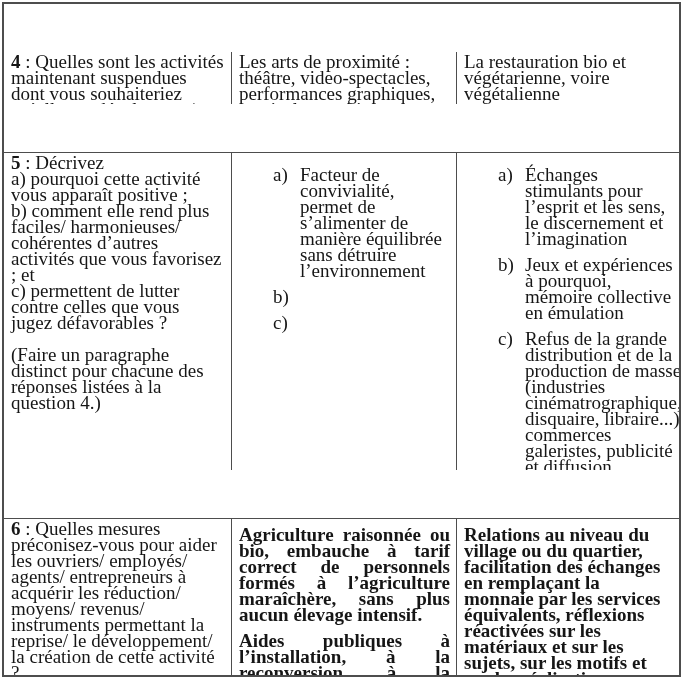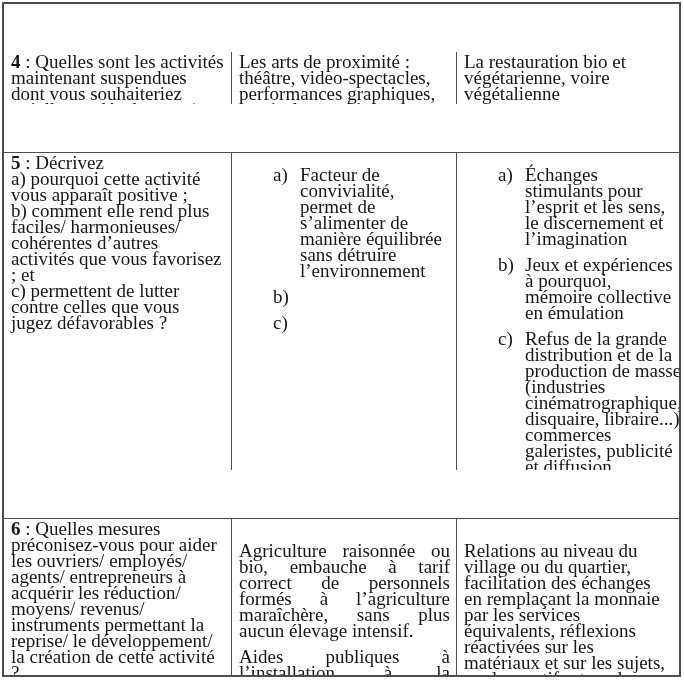"(Faire un paragraphe distinct pour" div.note { html: none -> <div>(Faire un paragraphe distinct pour chacune des réponses listées à la question 4.)</div> }
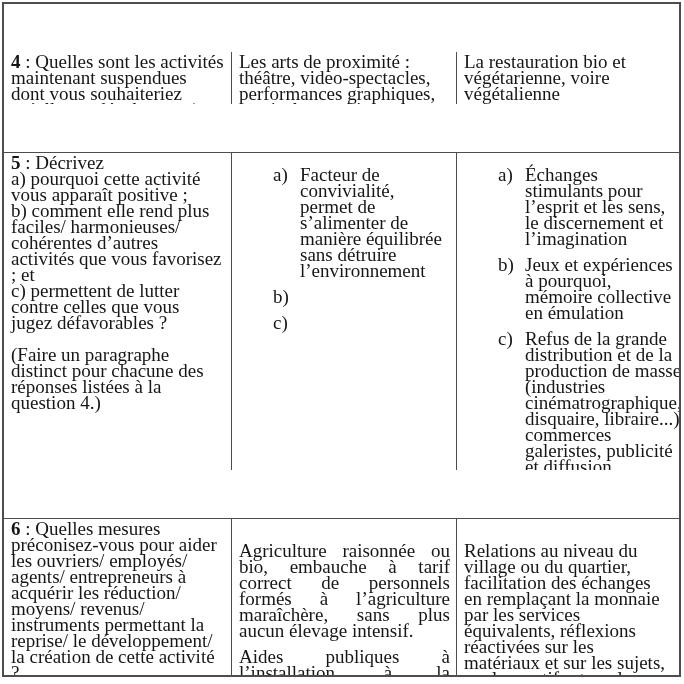"Agriculture raisonnée ou bio, embauche" .answers-top-pad { font-weight: none -> bold; padding-top: 24px -> 8px }
